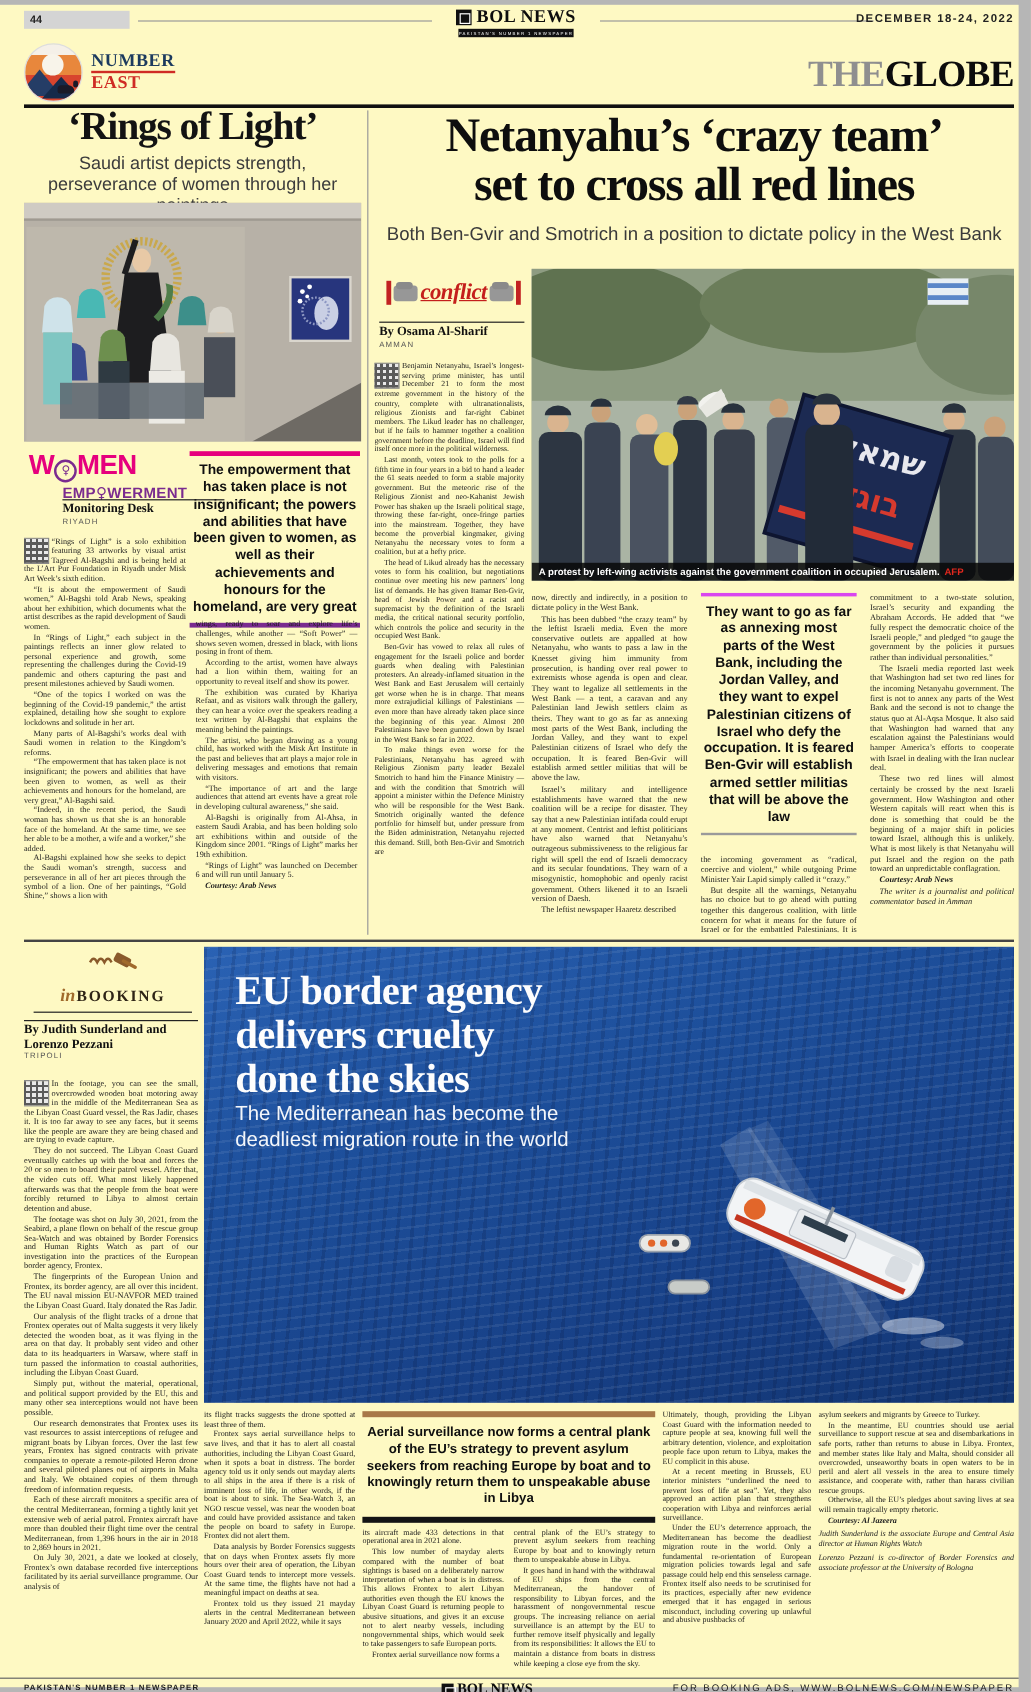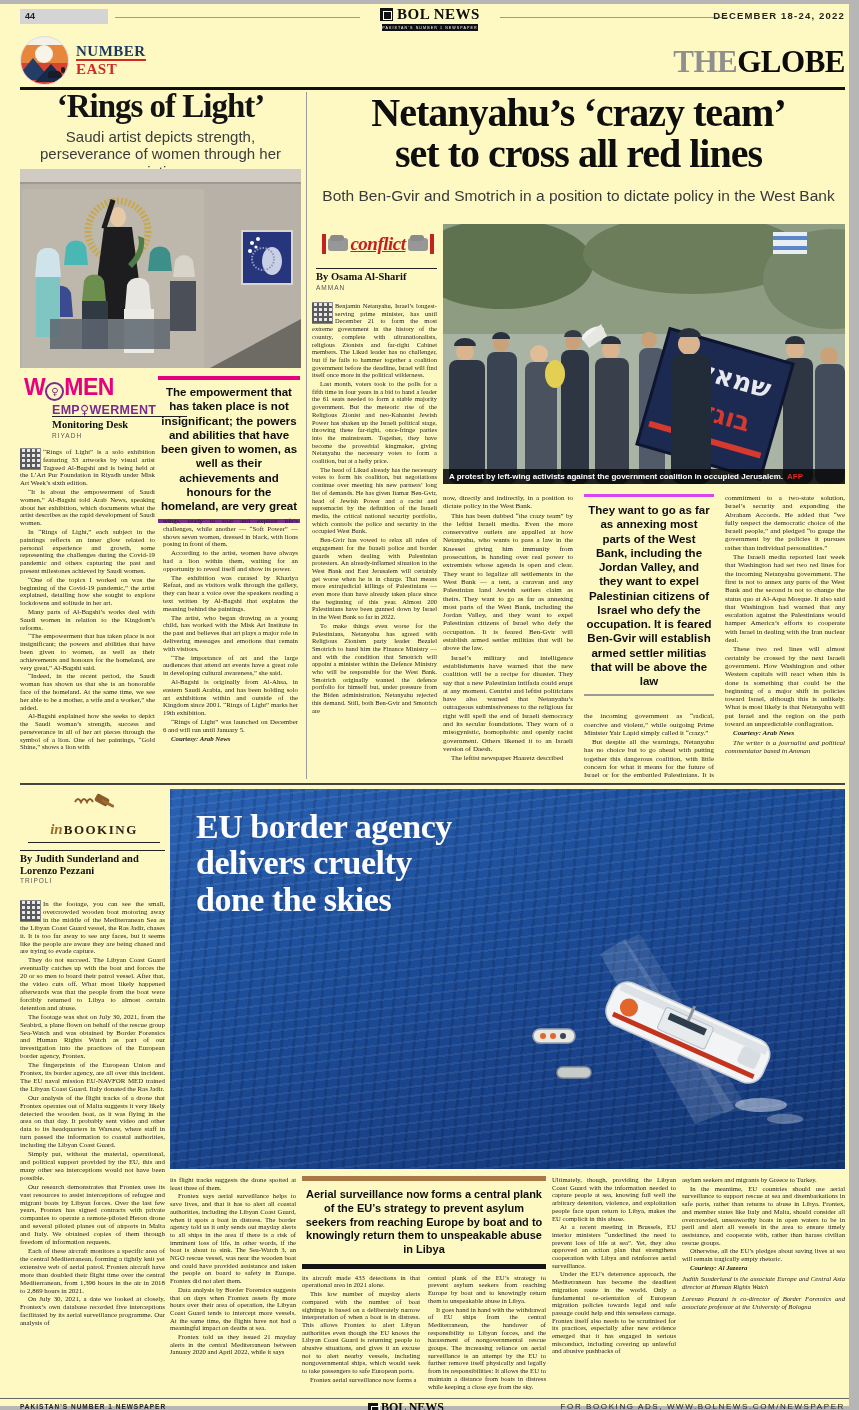"The Mediterranean has become the" div.sea-sub { html: none -> <div> <div>The Mediterranean has become the</div> <div>deadliest migration route in the world</div> </div> }
